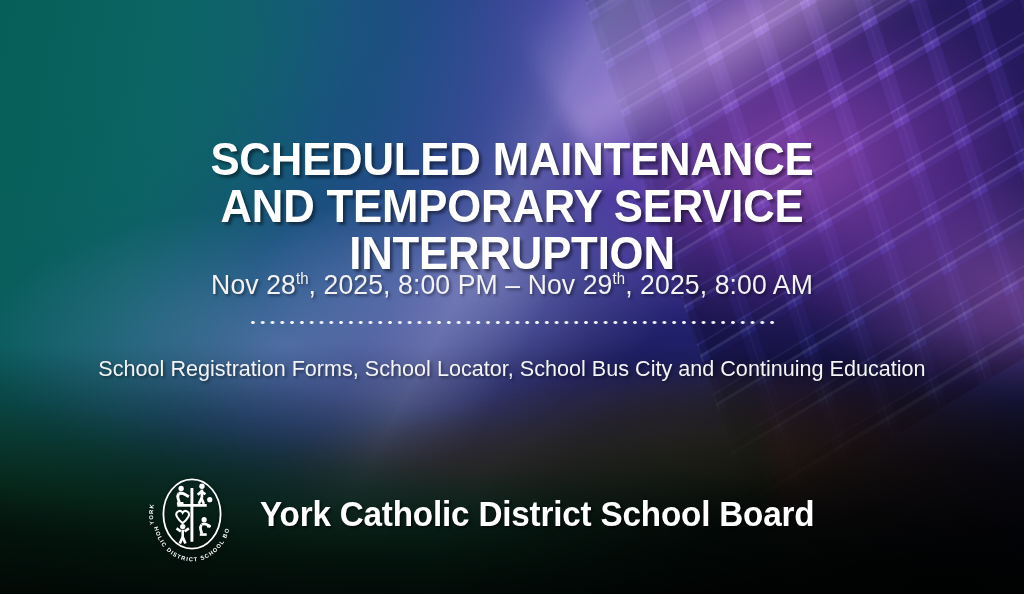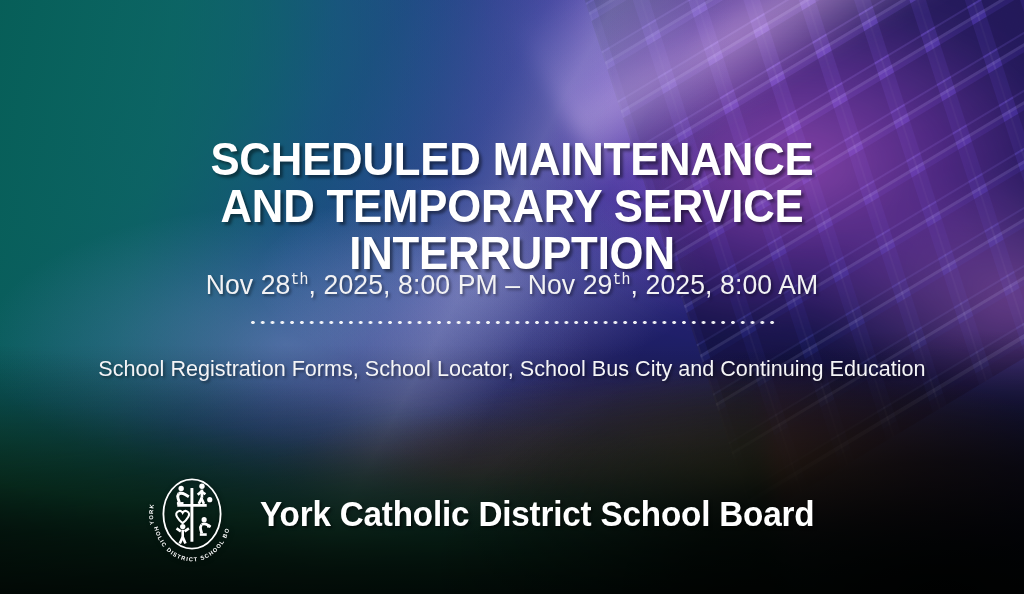"th" .dateline sup { font-family: Liberation Mono, monospace -> none }
